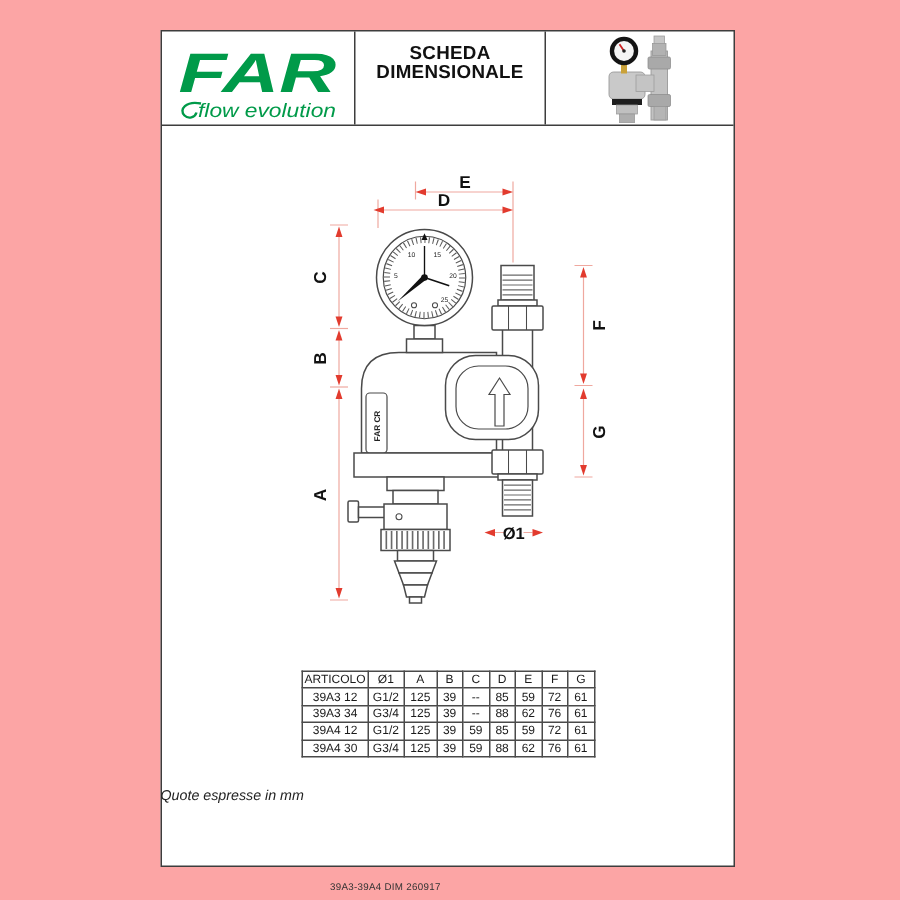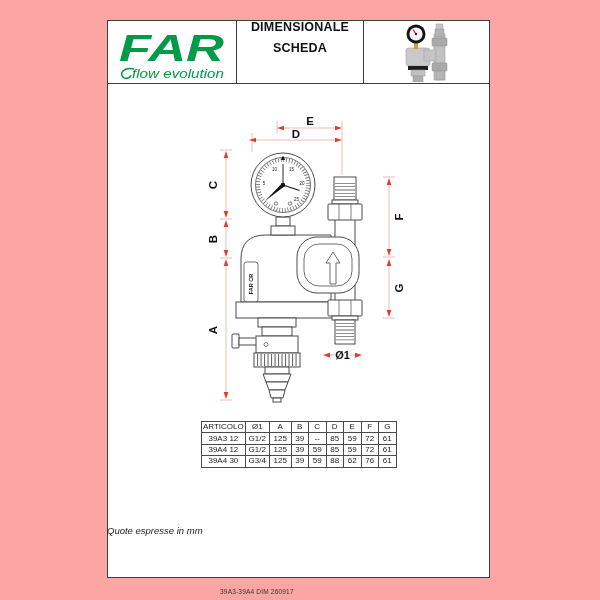"DIMENSIONALE" div.titleMain { order: before "SCHEDA" -> after "SCHEDA" }
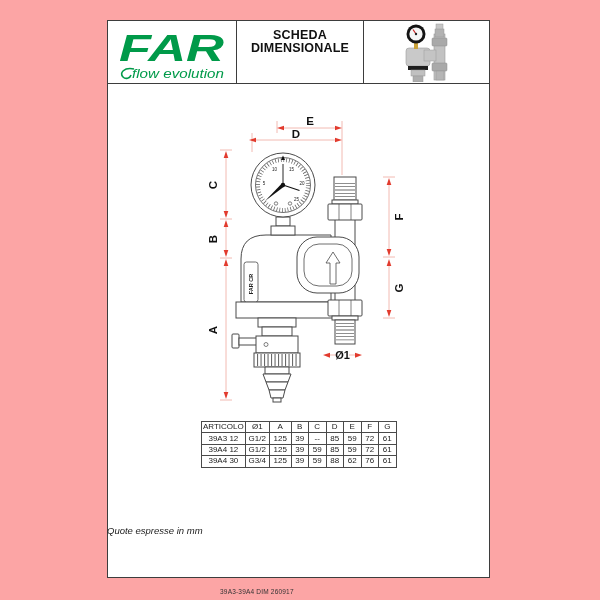"ARTICOLO" #dimTable { top: 421px -> 447px }
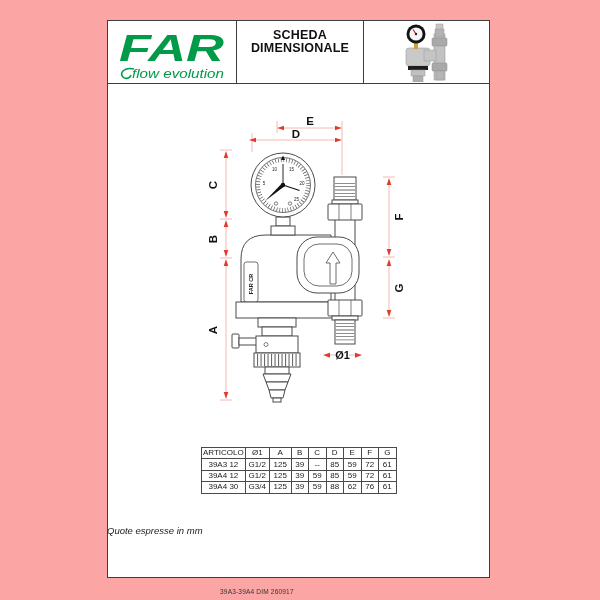"39A3 34" tr { html: none -> <tr> <td>39A3 34</td> <td>G3/4</td> <td>125</td> <td>39</td> <td>--</td> <td>88</td> <td>62</td> <td>76</td> <td>61</td> </tr> }
